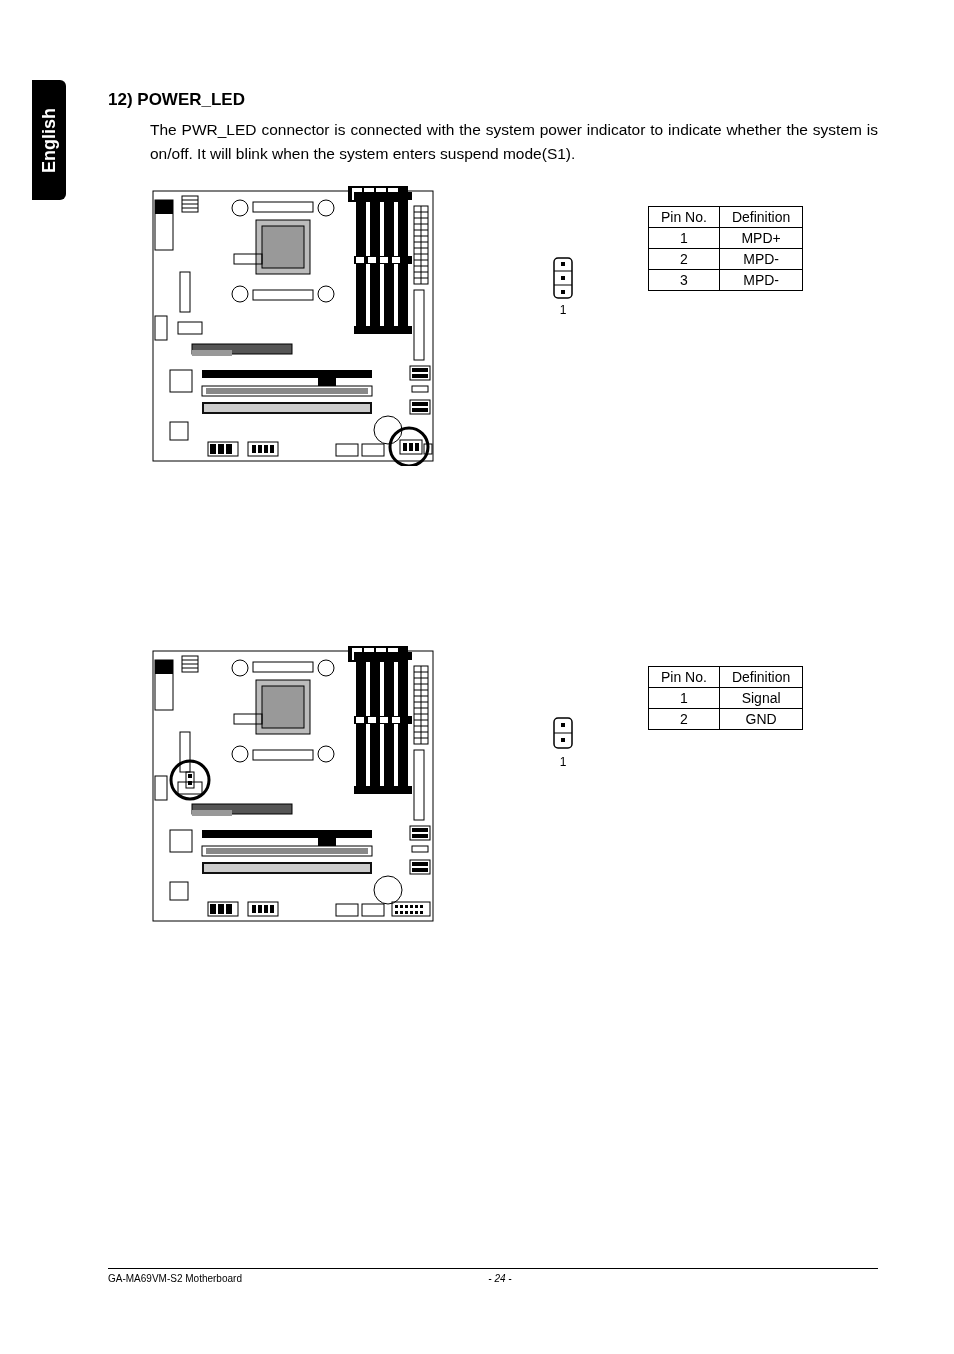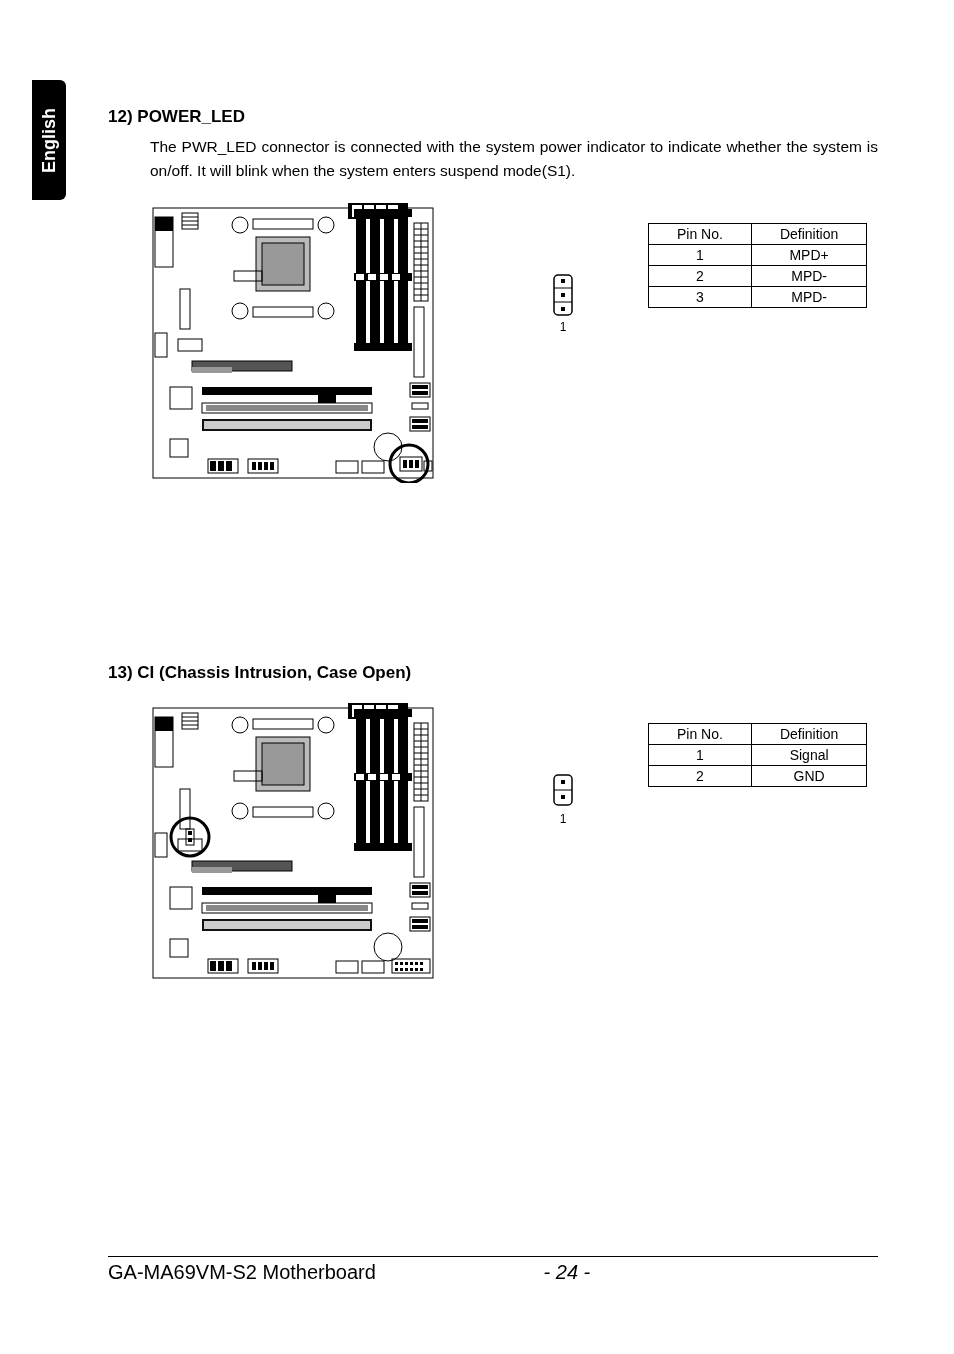"12) POWER_LED" .section h2 { margin-top: 17px -> none }
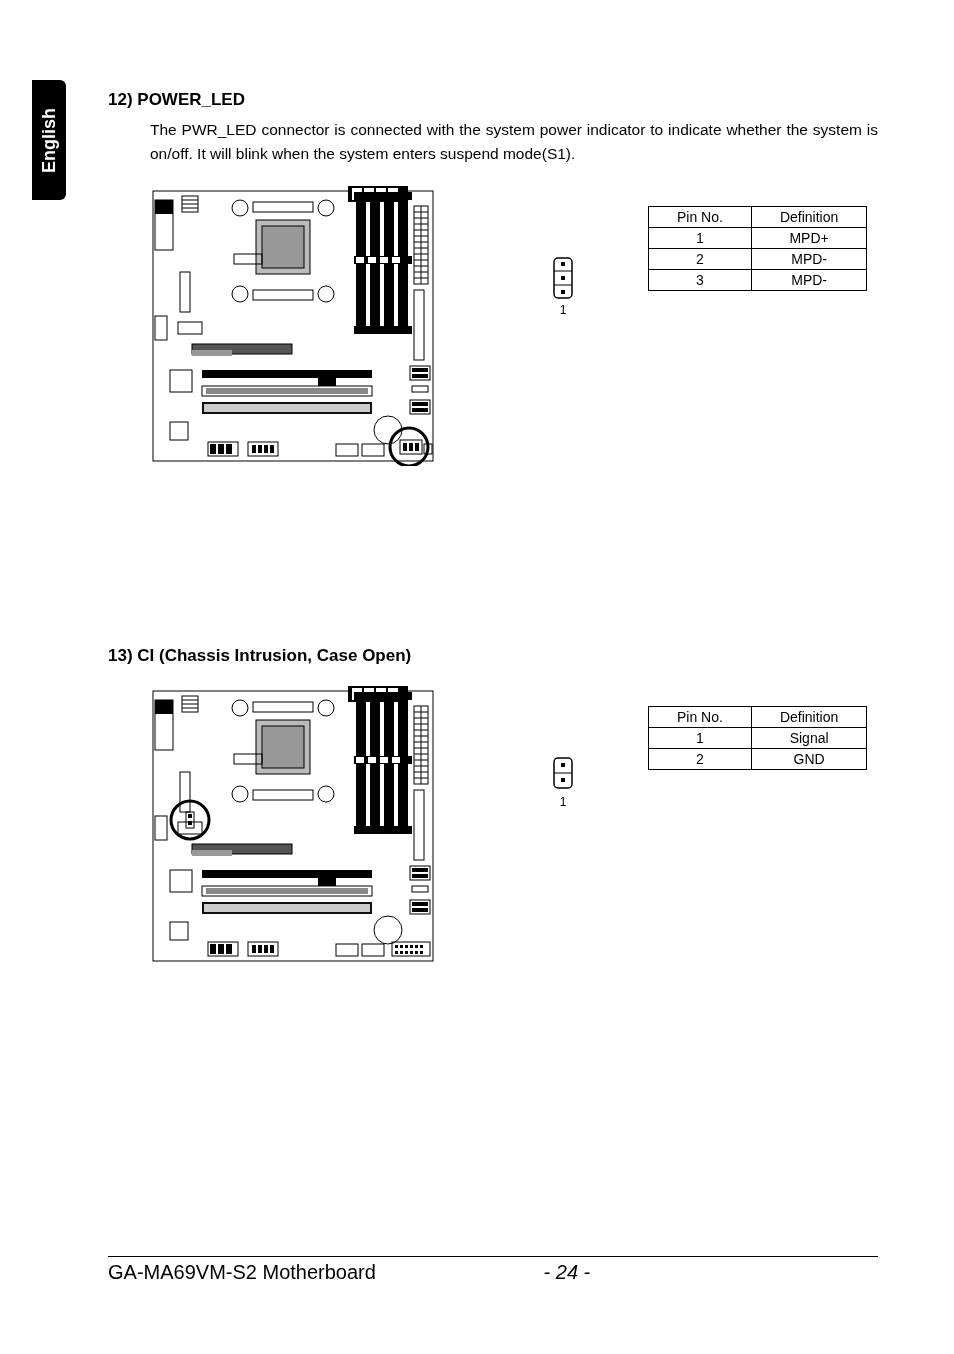"Pin No." .pin-table th, .pin-table td { padding: 2px 28px -> 2px 12px }
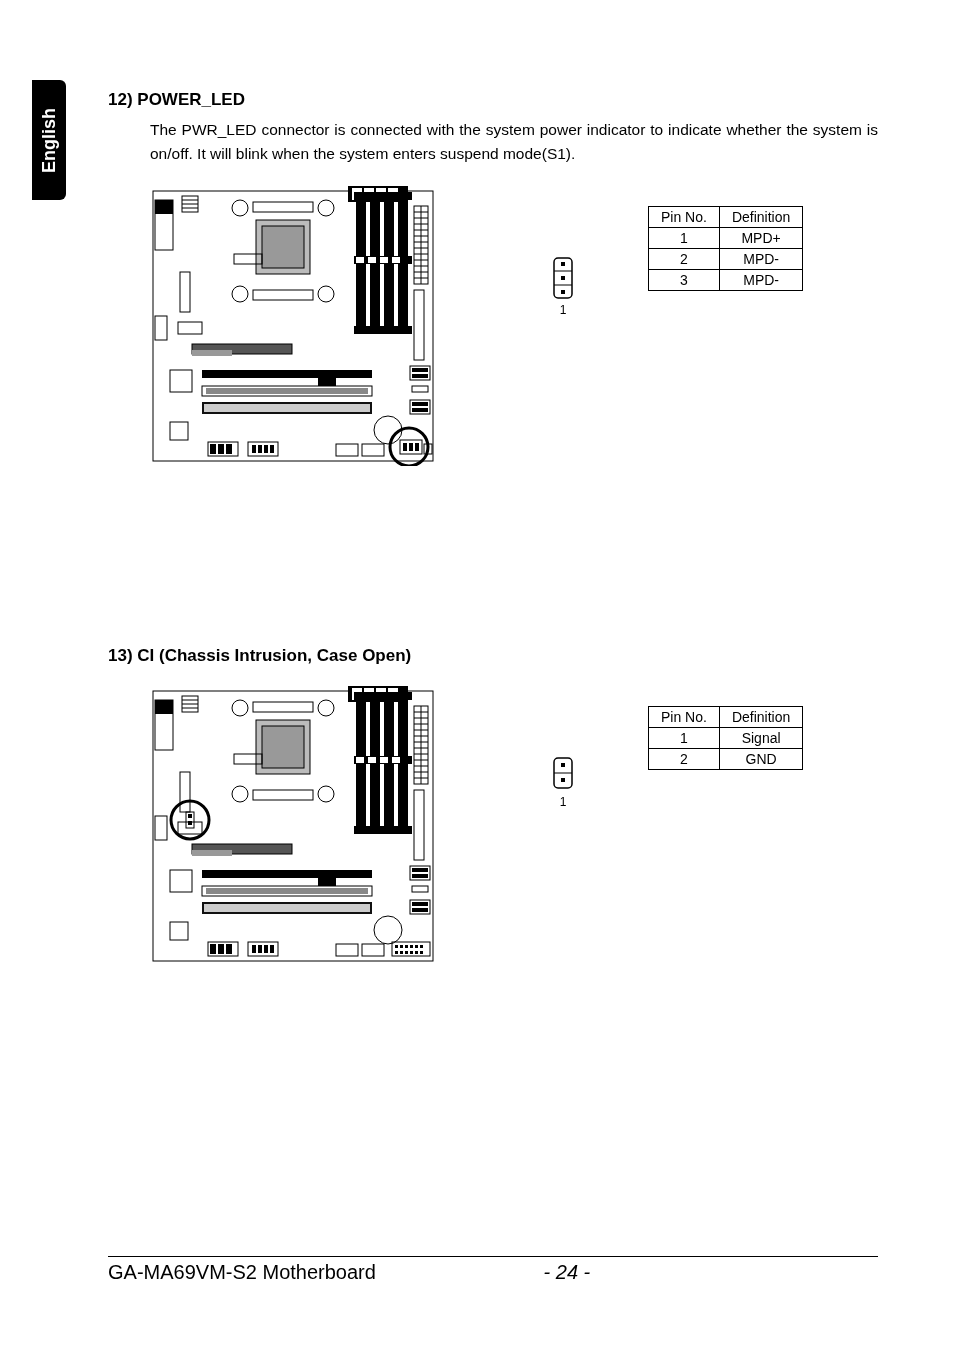"13) CI (Chassis Intrusion, Case" h2 { html: <h2>13) CI (Chassis Intrusion, Case Open)</h2> -> none }
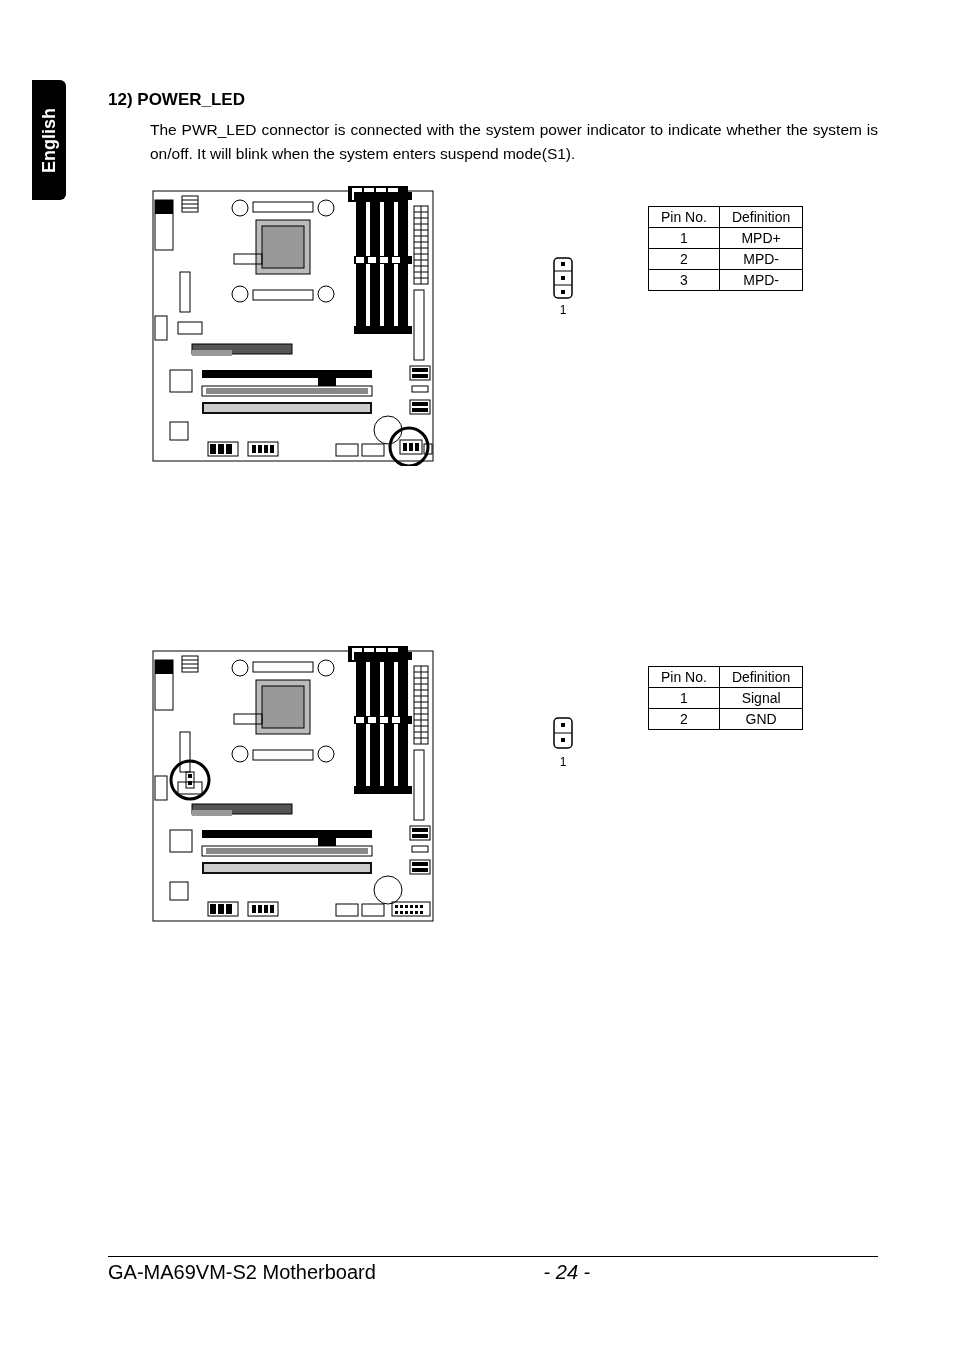"GA-MA69VM-S2 Motherboard" .footer { font-size: 20px -> 10px }
